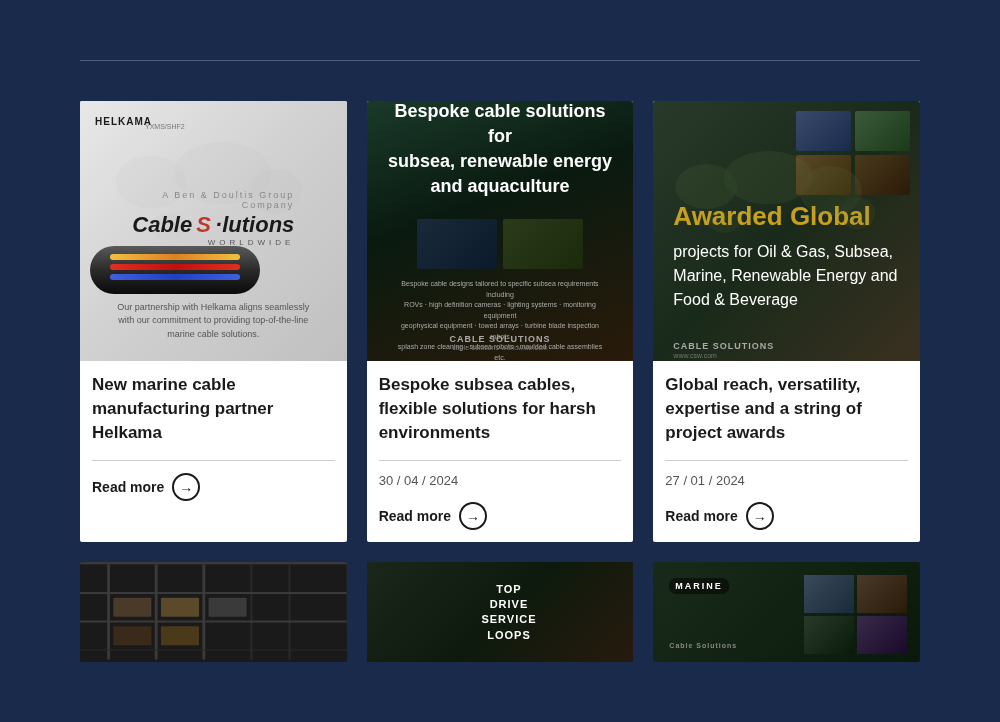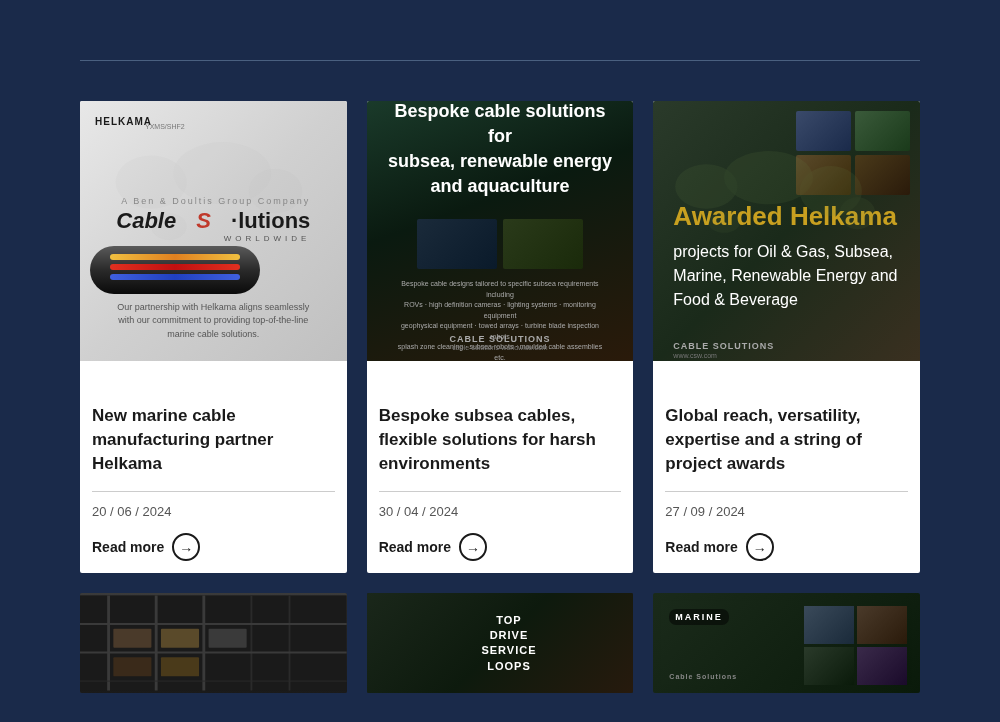"Cable" div { gap: 20px -> 4px }
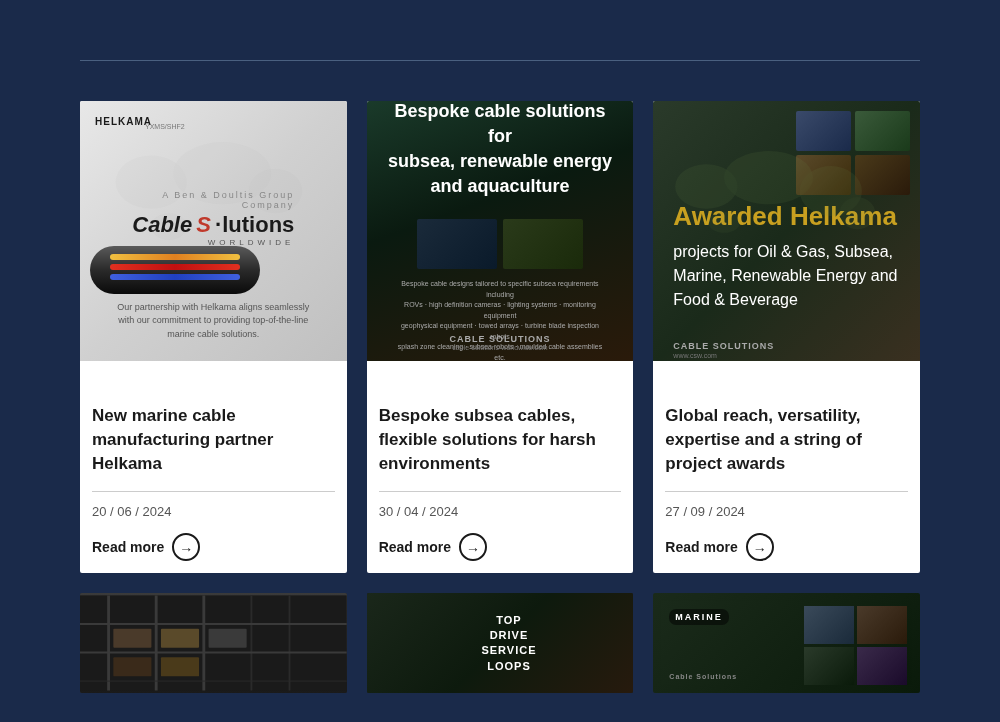"·lutions" span { font-style: none -> italic }
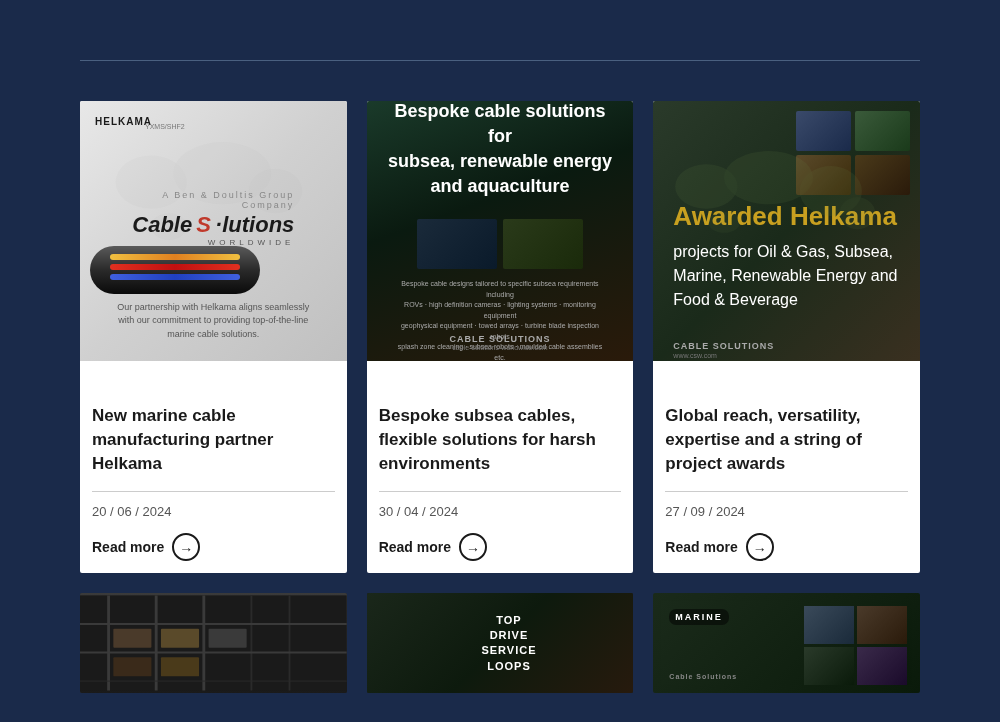"Awarded Helkama" div.global-awarded { text: Helkama -> Global }
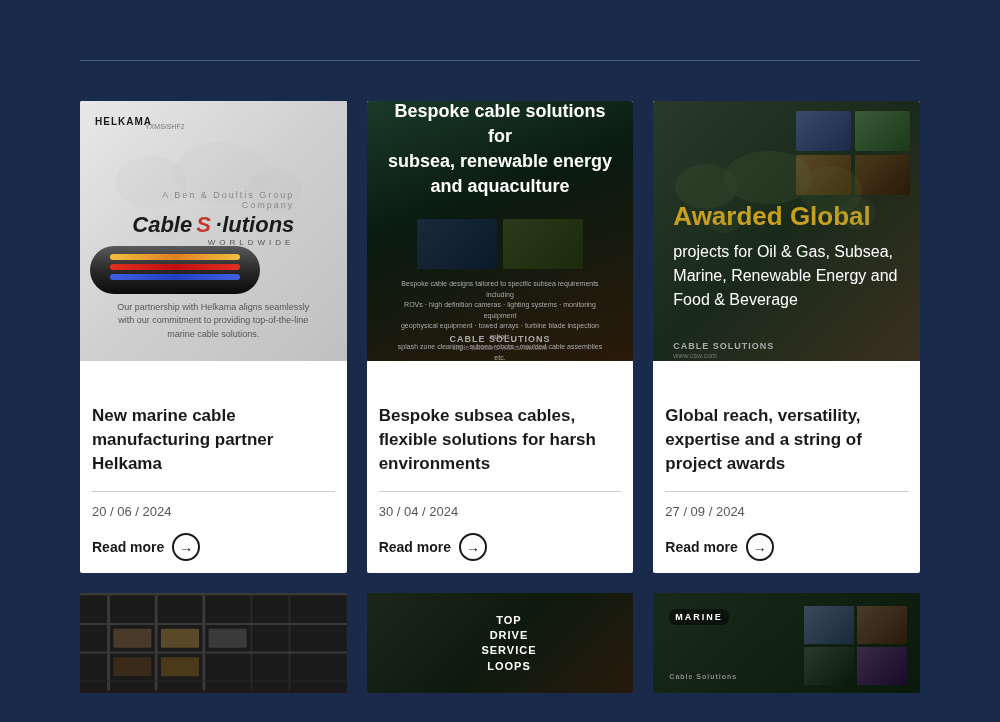"New marine cable manufacturing partner" .card-body { margin-top: 31px -> none }
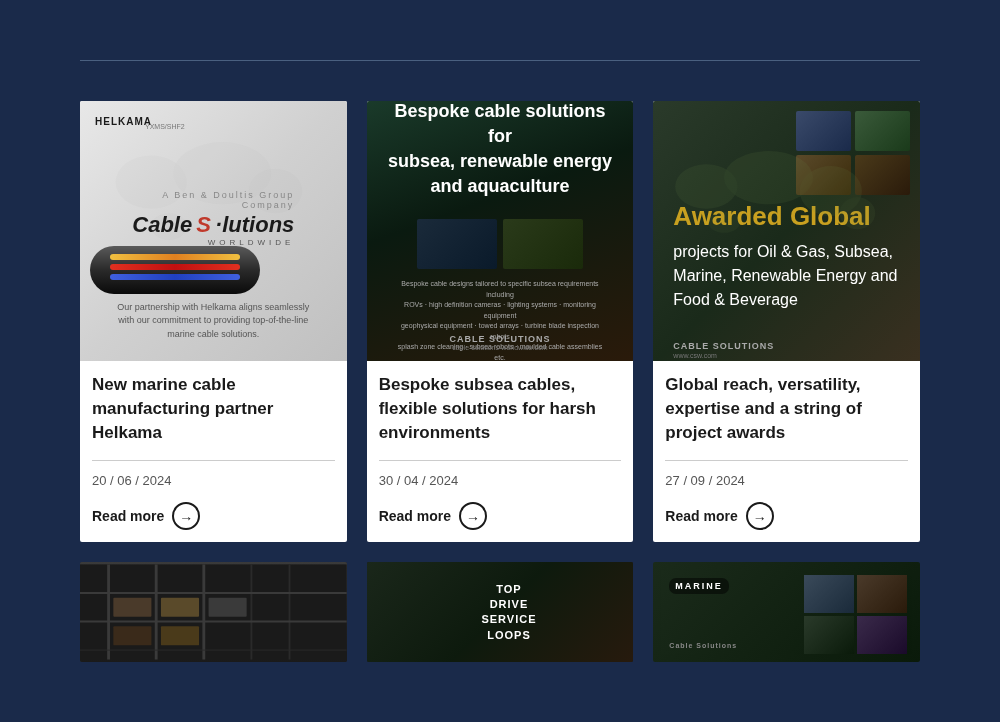"20 / 06 / 2024" div.card-date { html: <div>20 / 06 / 2024</div> -> none }
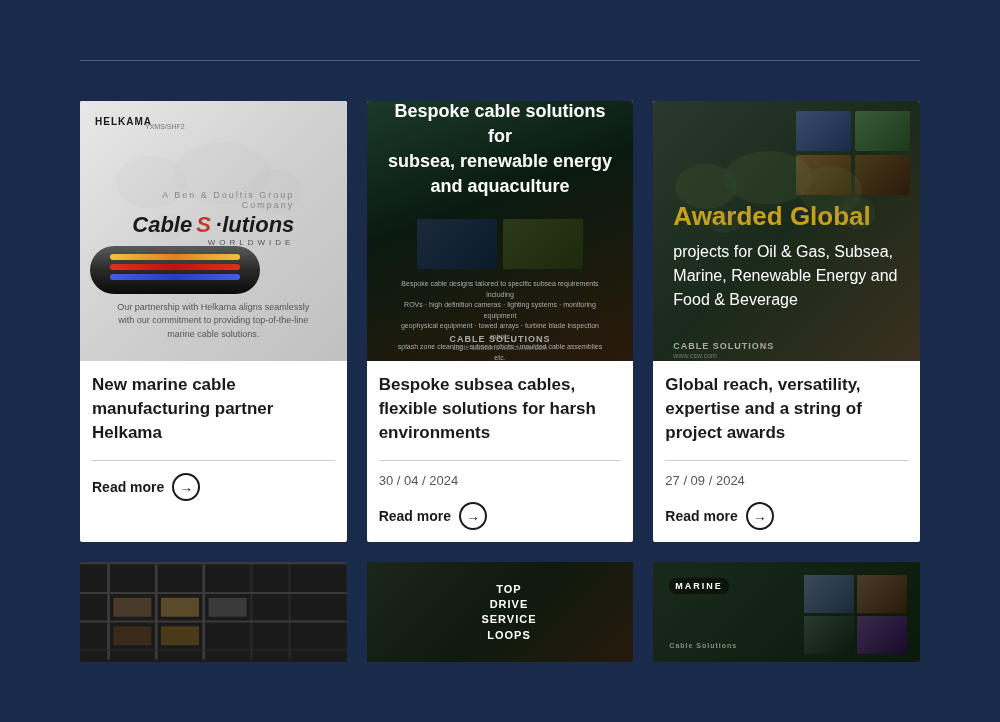"27 / 09 / 2024" div.card-date { text: 09 -> 01 }
